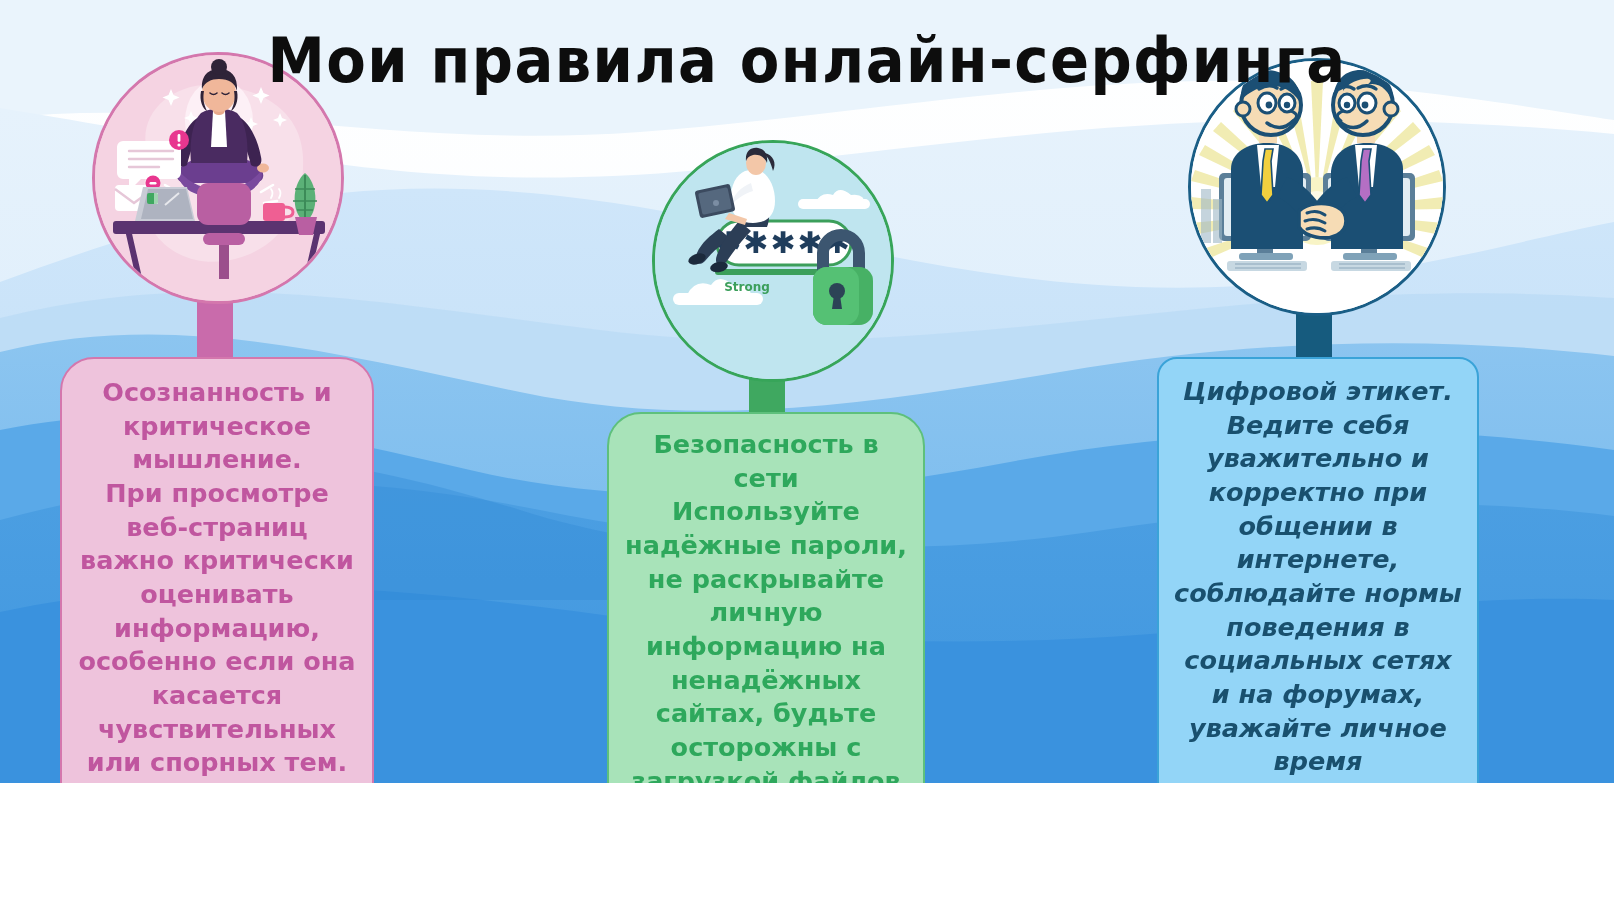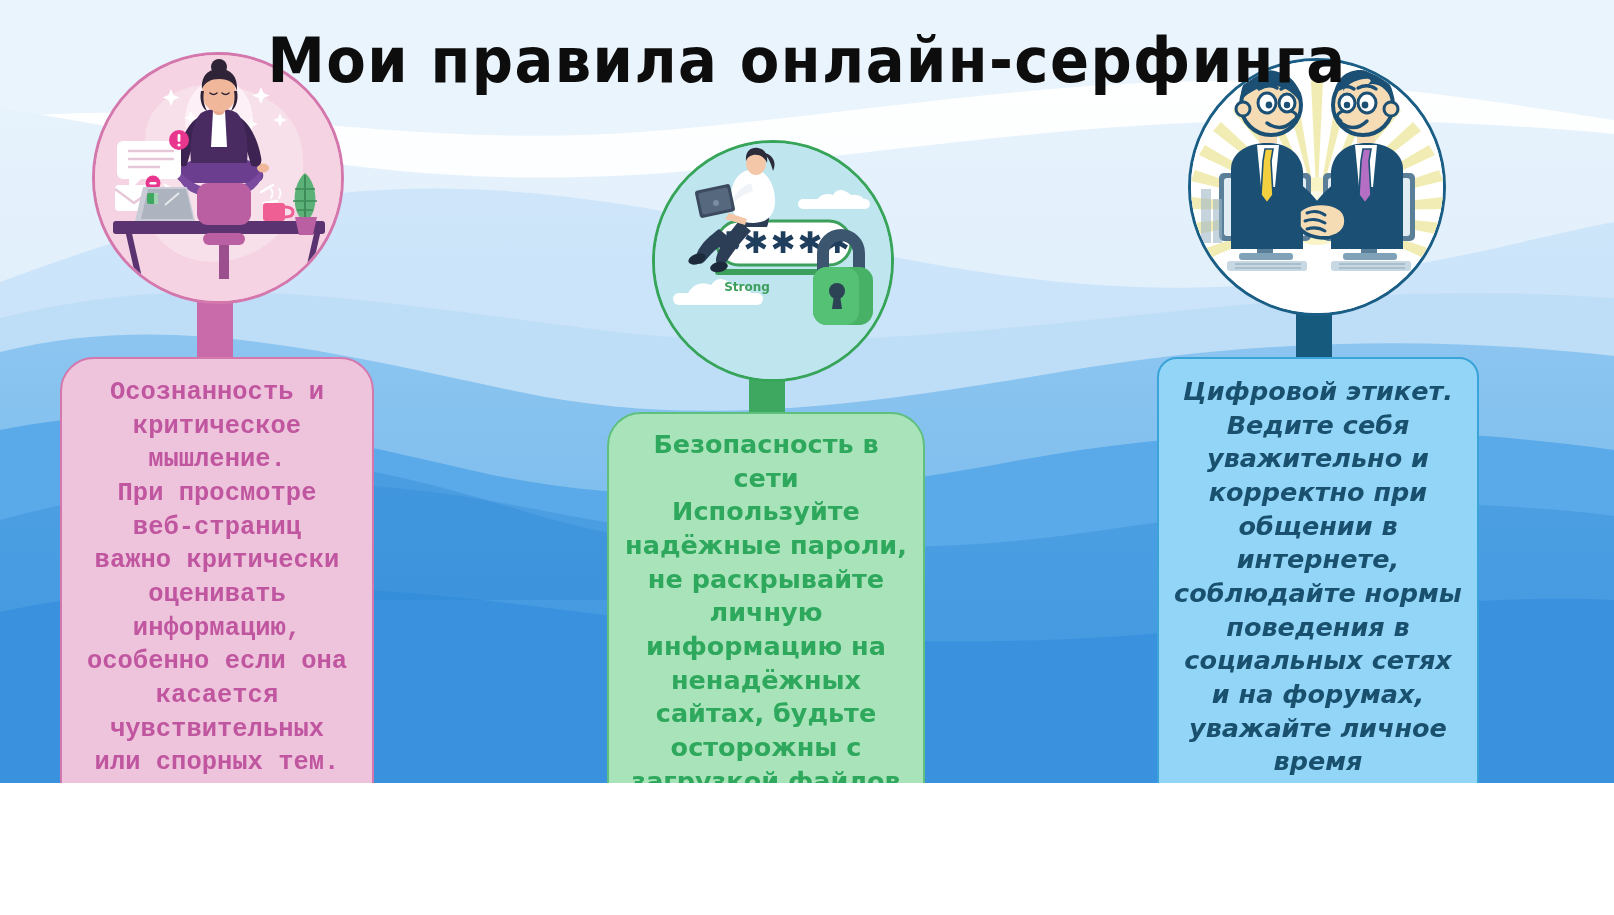"Осознанность и" .card-1 { font-family: Liberation Mono, monospace -> none }
